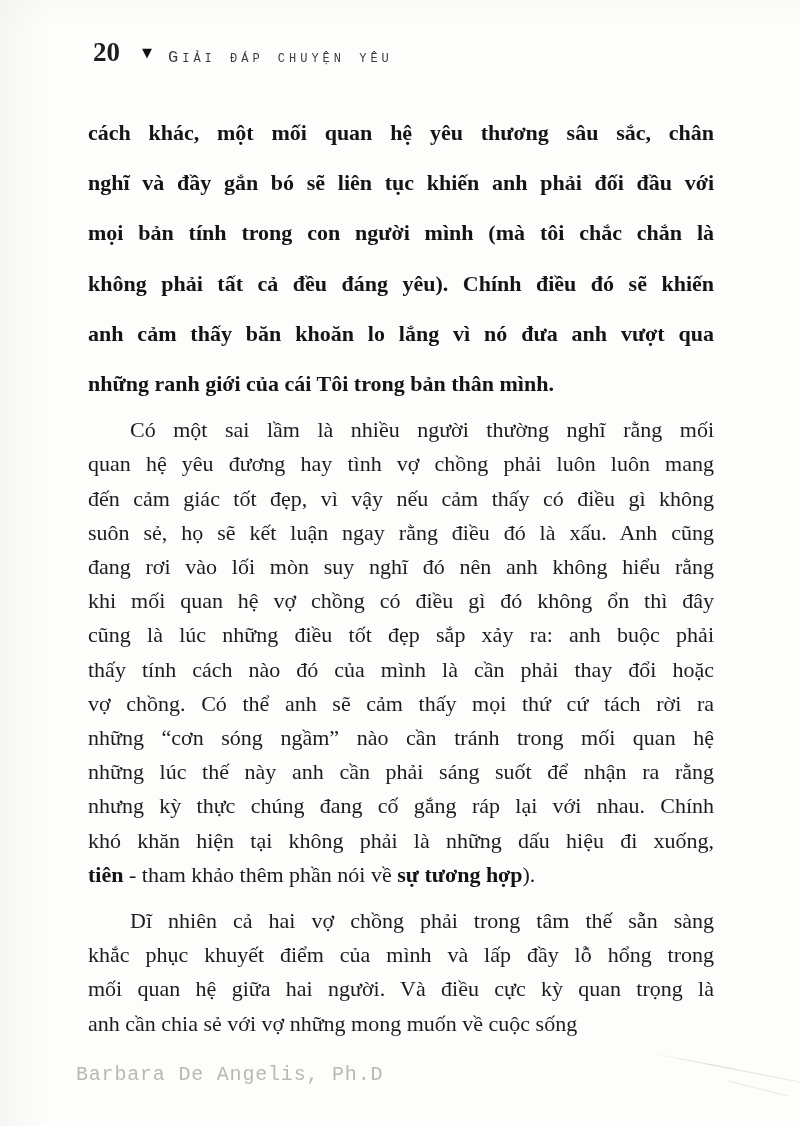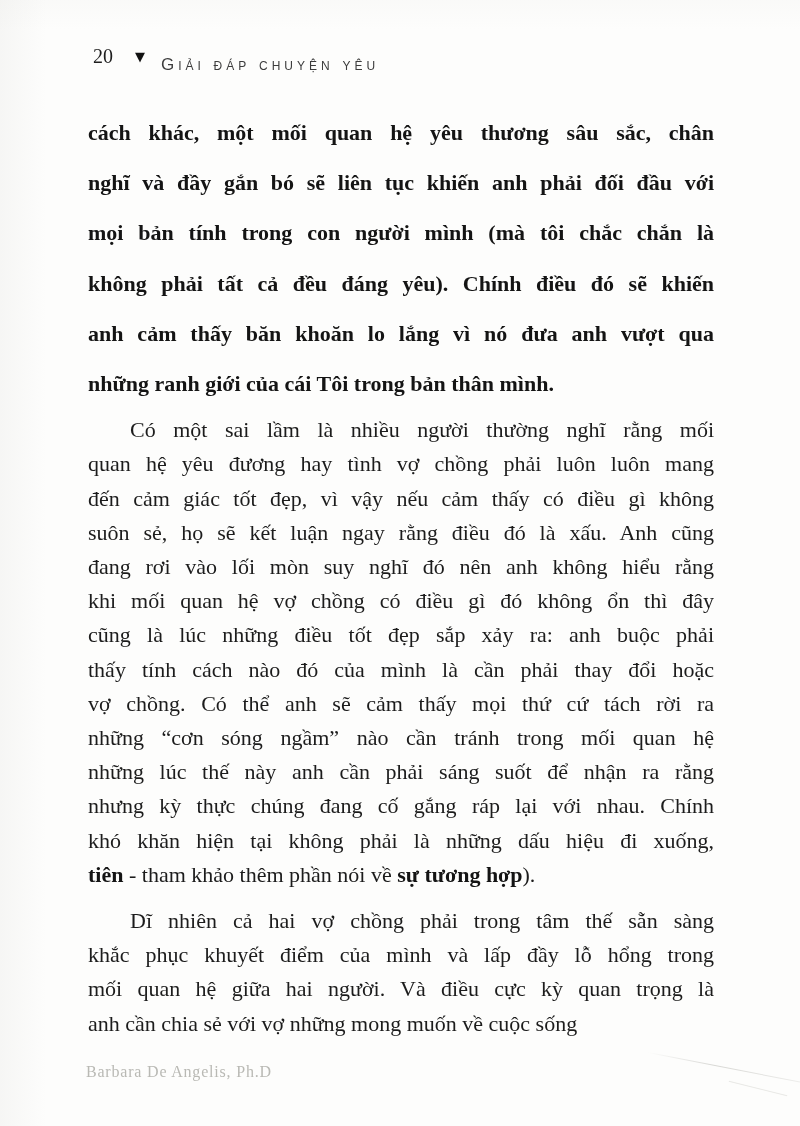"20" .page-number { font-size: 20px -> 27px; font-weight: none -> bold }
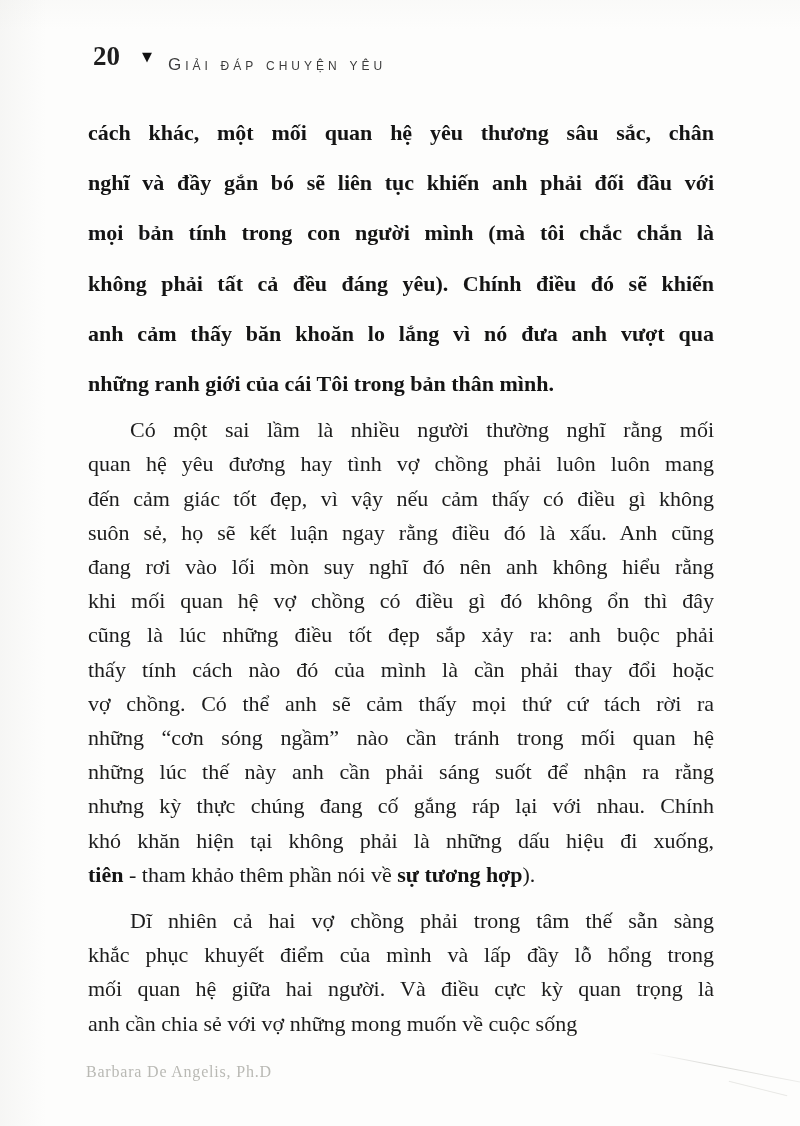"Giải đáp chuyện yêu" .running-title { font-family: Liberation Sans, sans-serif -> Liberation Mono, monospace; margin-top: 19px -> 12px }
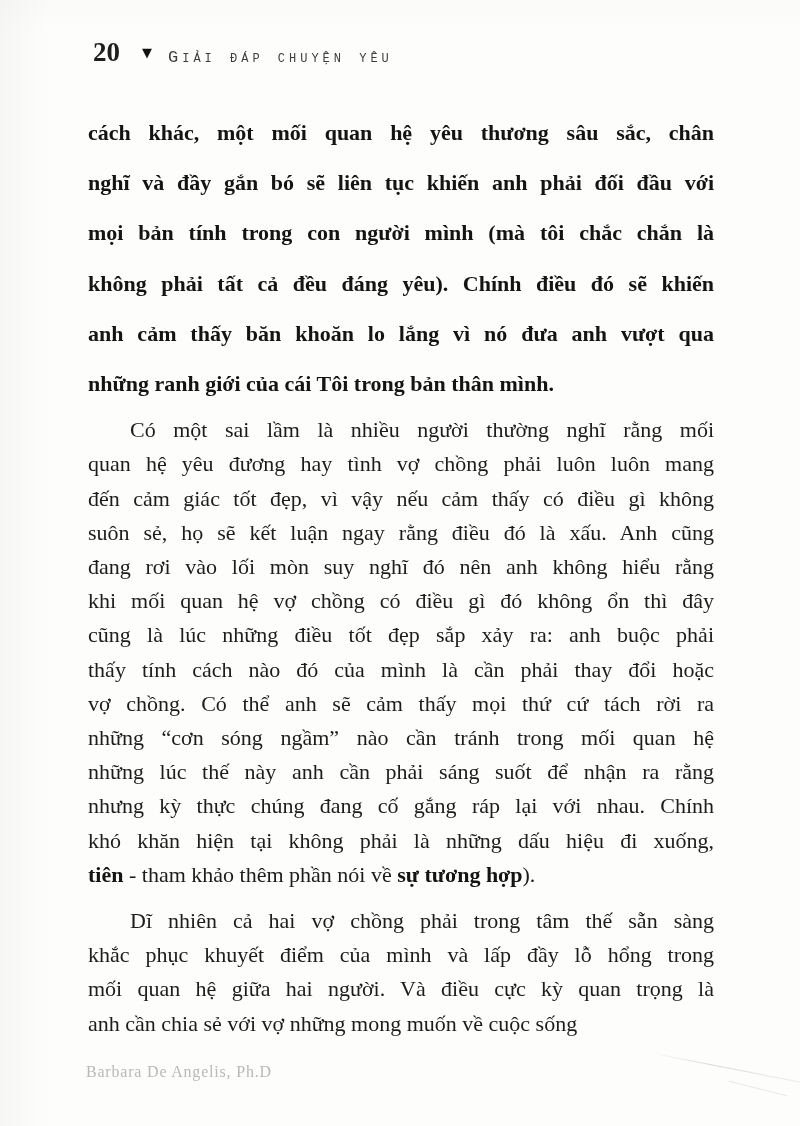"Barbara De Angelis, Ph.D" .footer { font-family: Liberation Serif, serif -> Liberation Mono, monospace; font-size: 16px -> 20px; left: 86px -> 76px }
